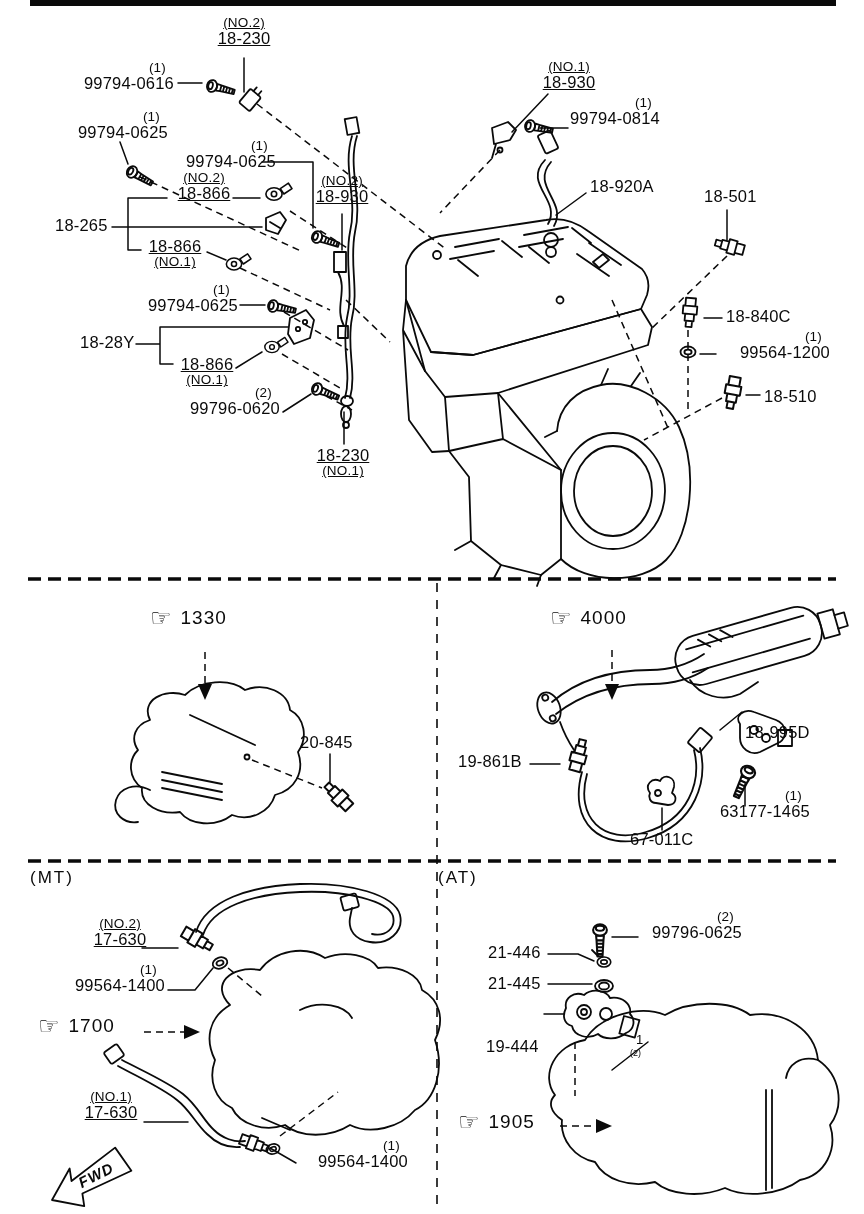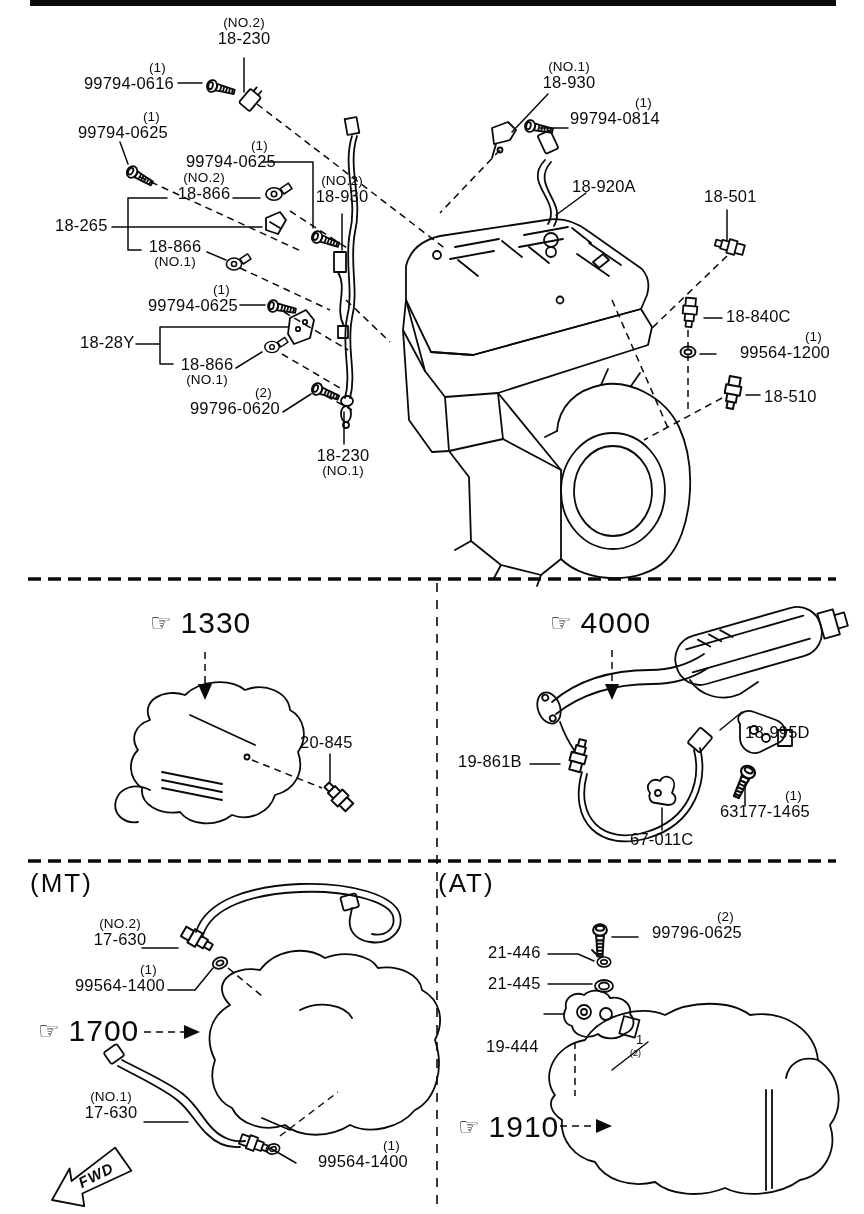"(NO.2)" .ctr { text-decoration: none -> underline }
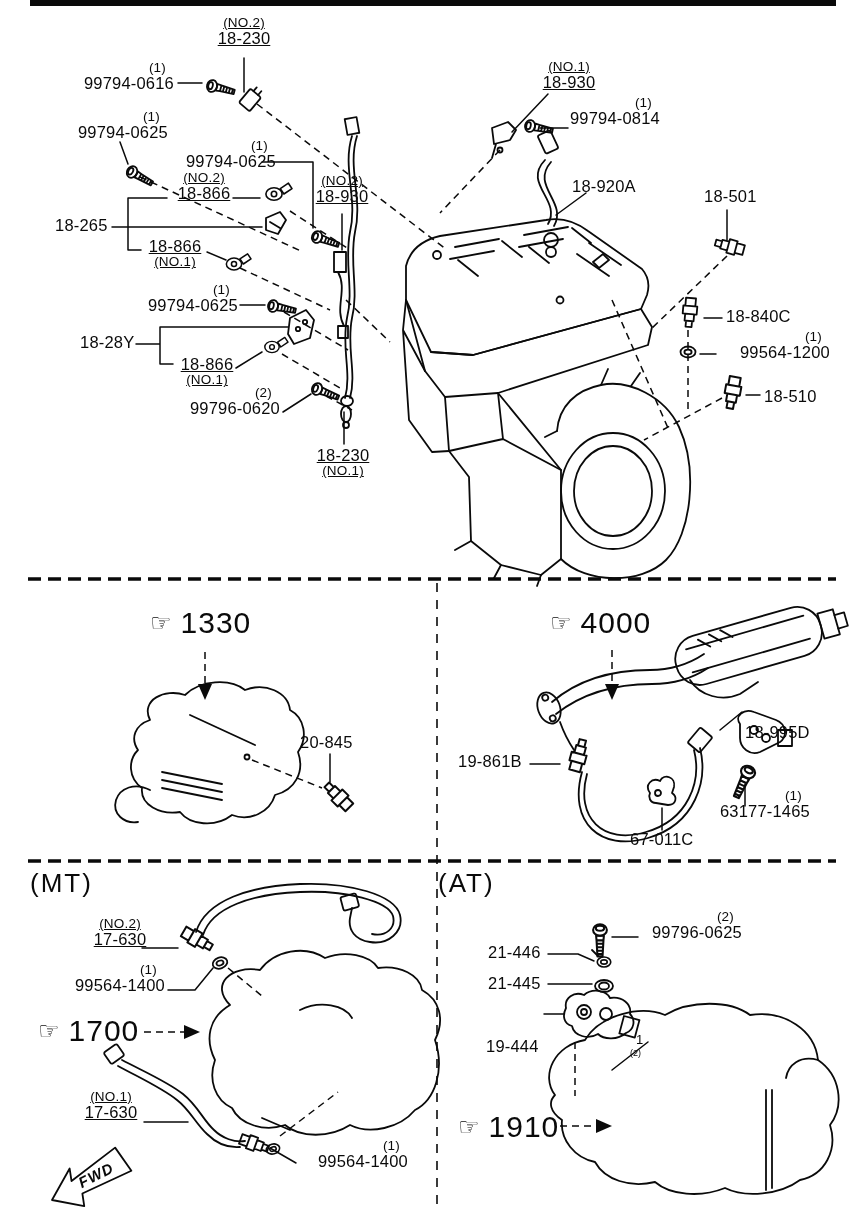"18-920A" div.co { left: 572px -> 590px }
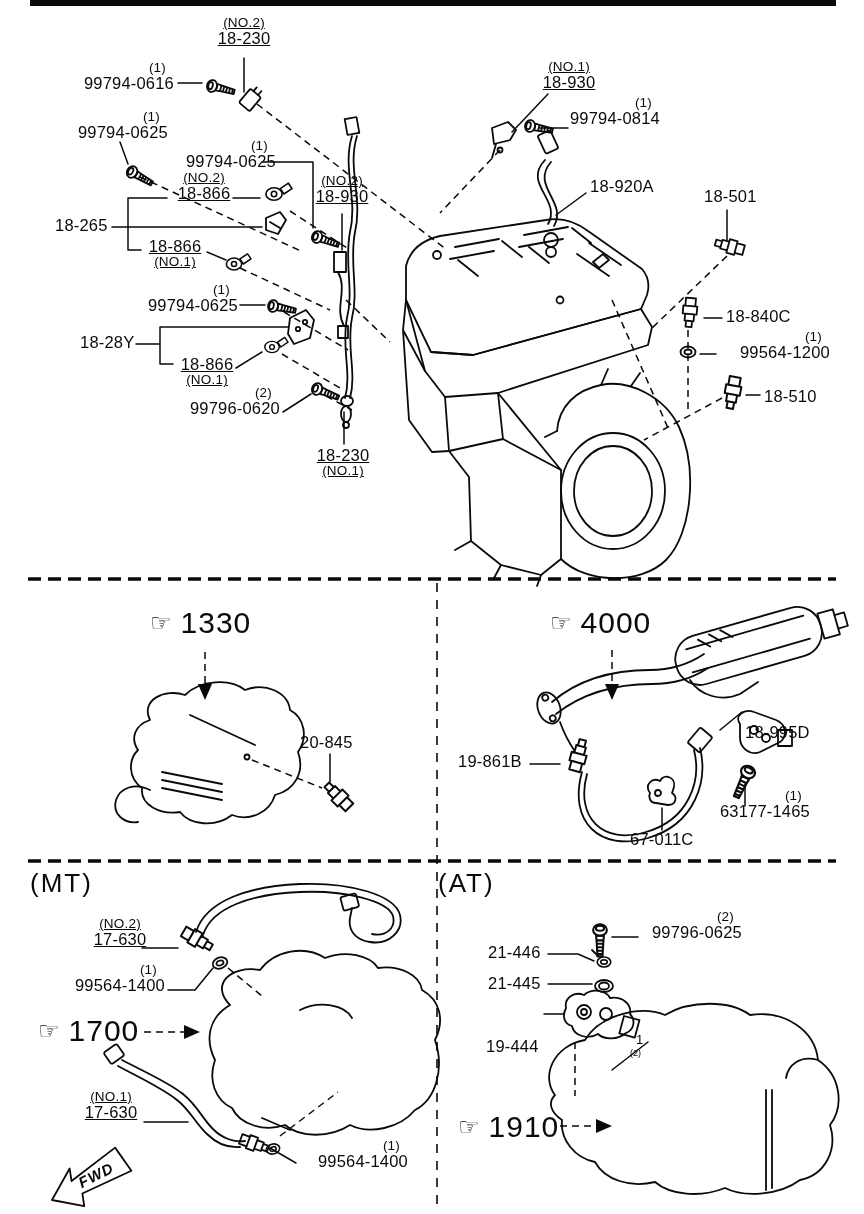"1330" .refnum { font-size: 30px -> 19px }
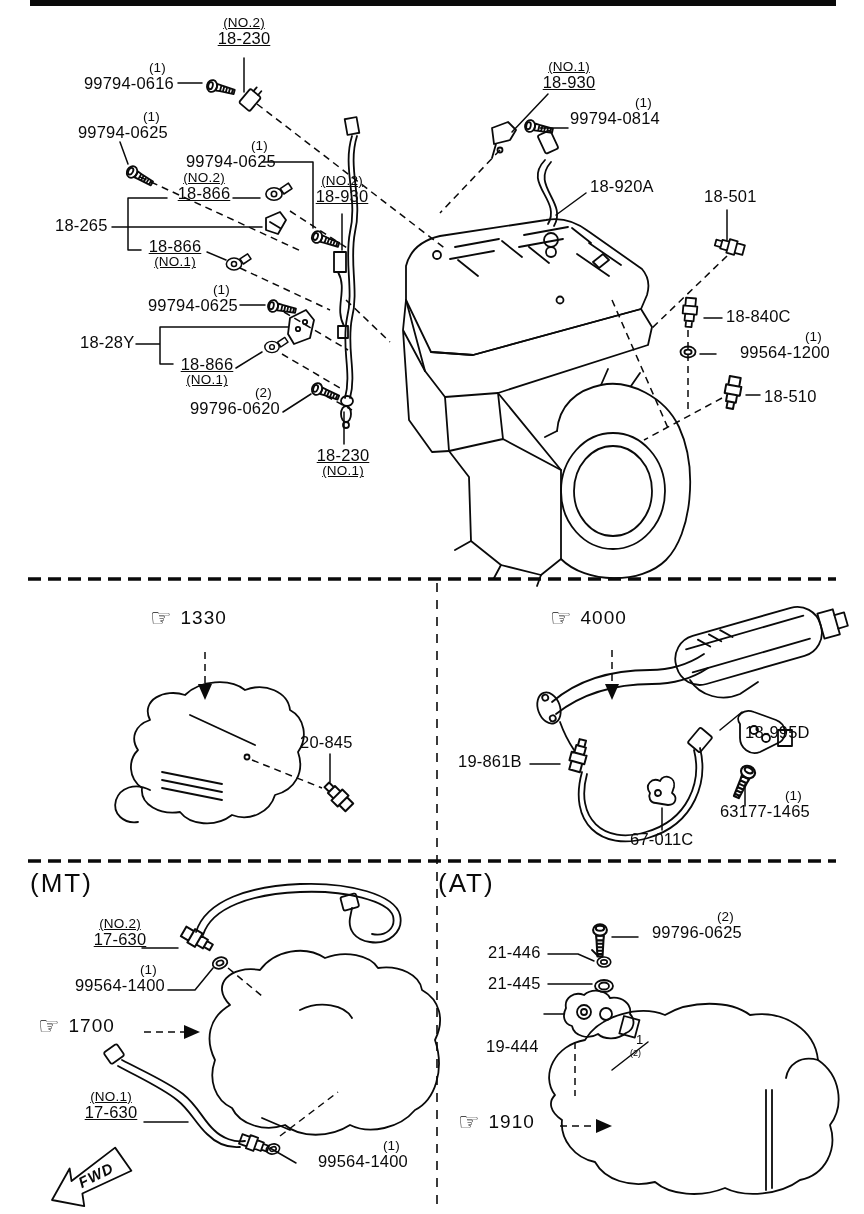"(MT)" .tag { font-size: 26px -> 17px }
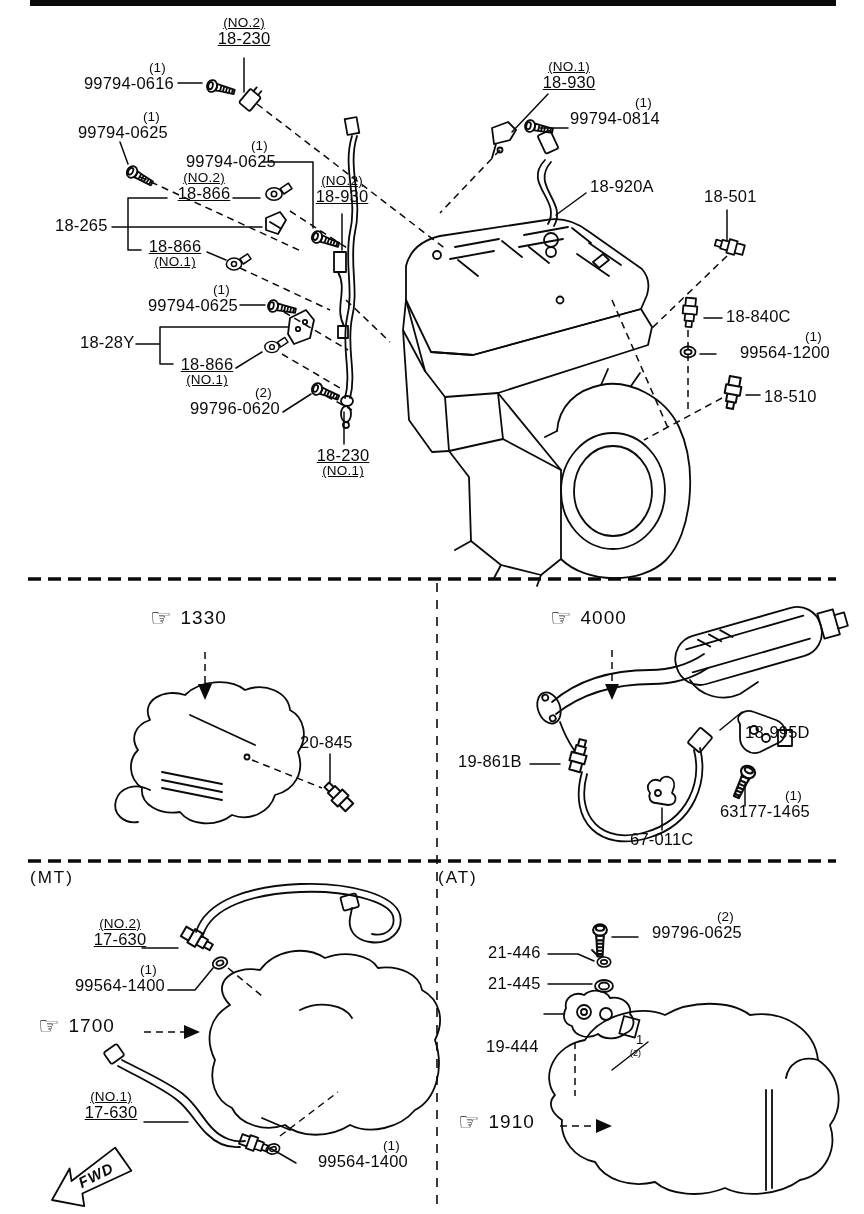"1910" span.refnum { text: 1910 -> 1905 }
